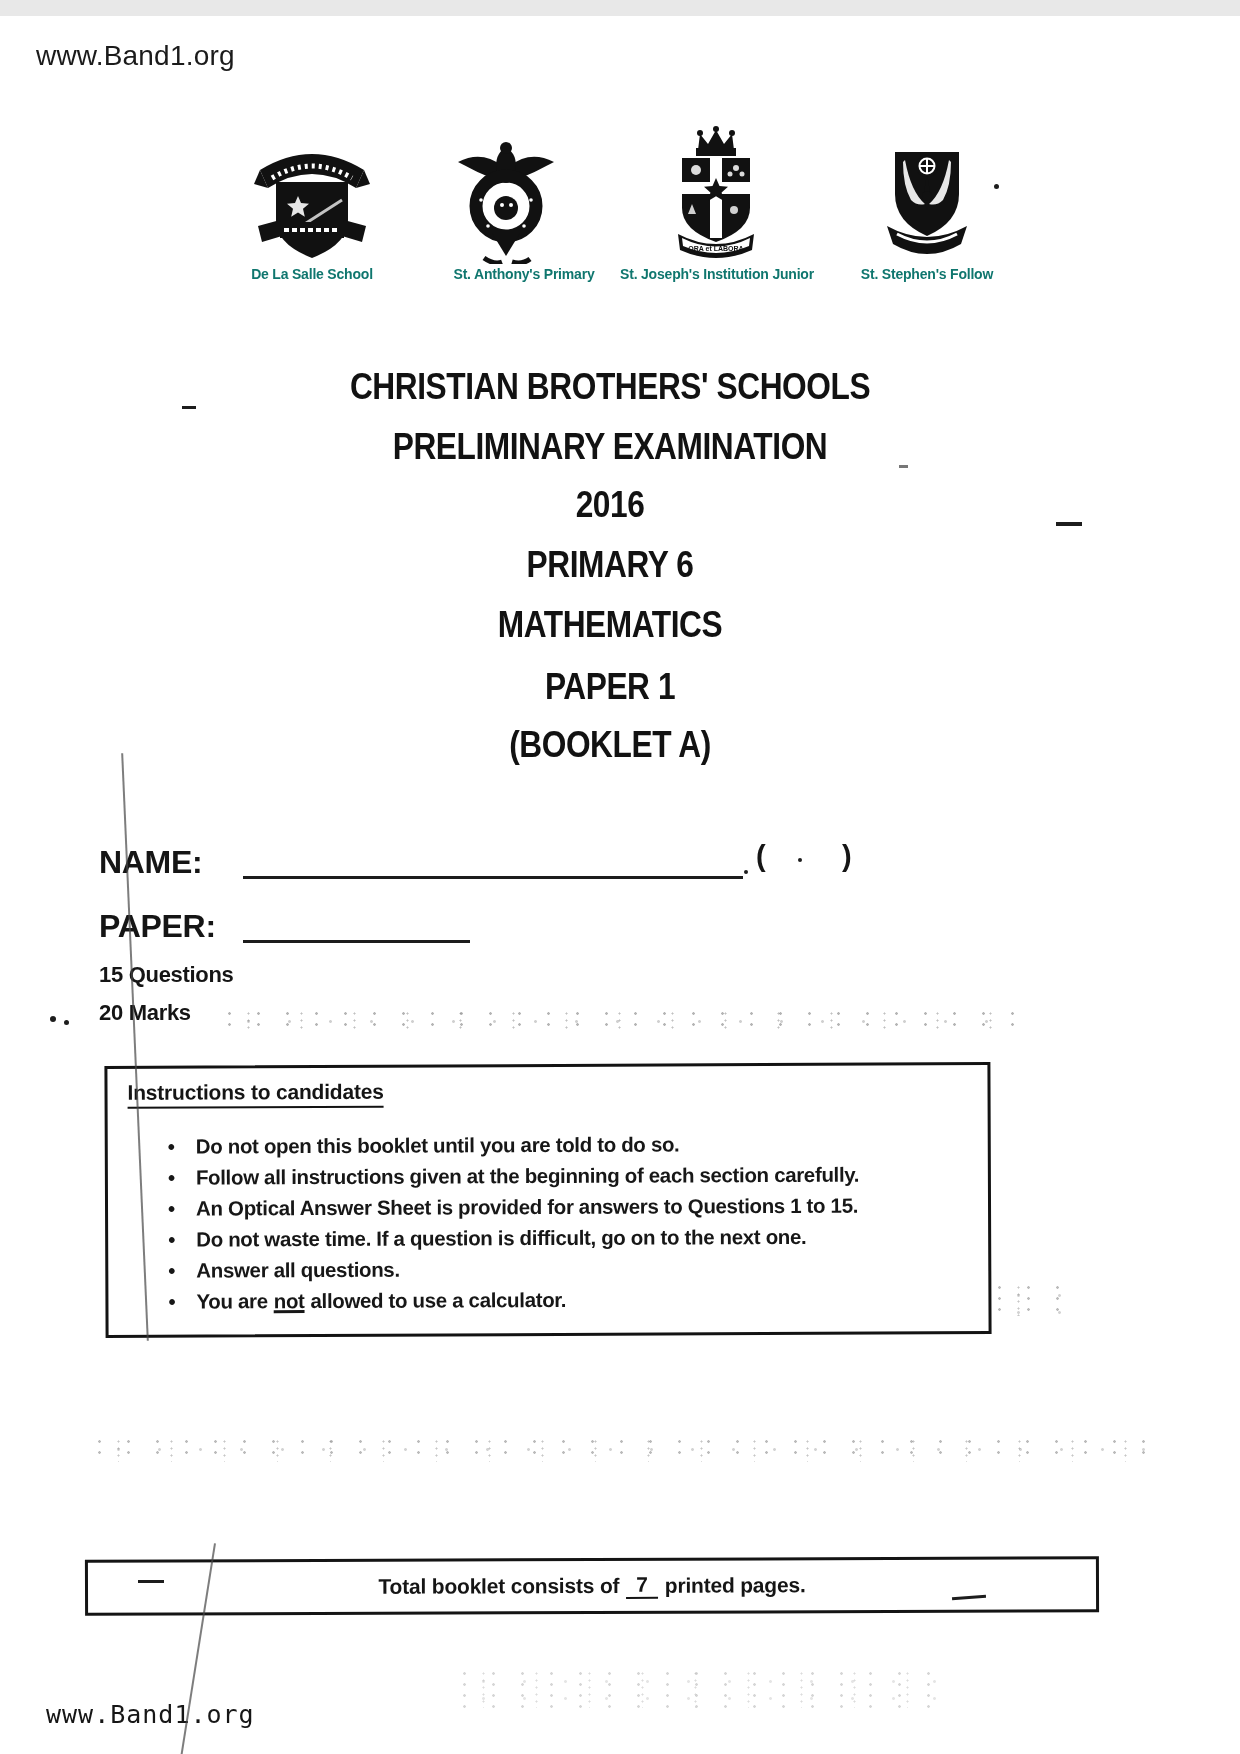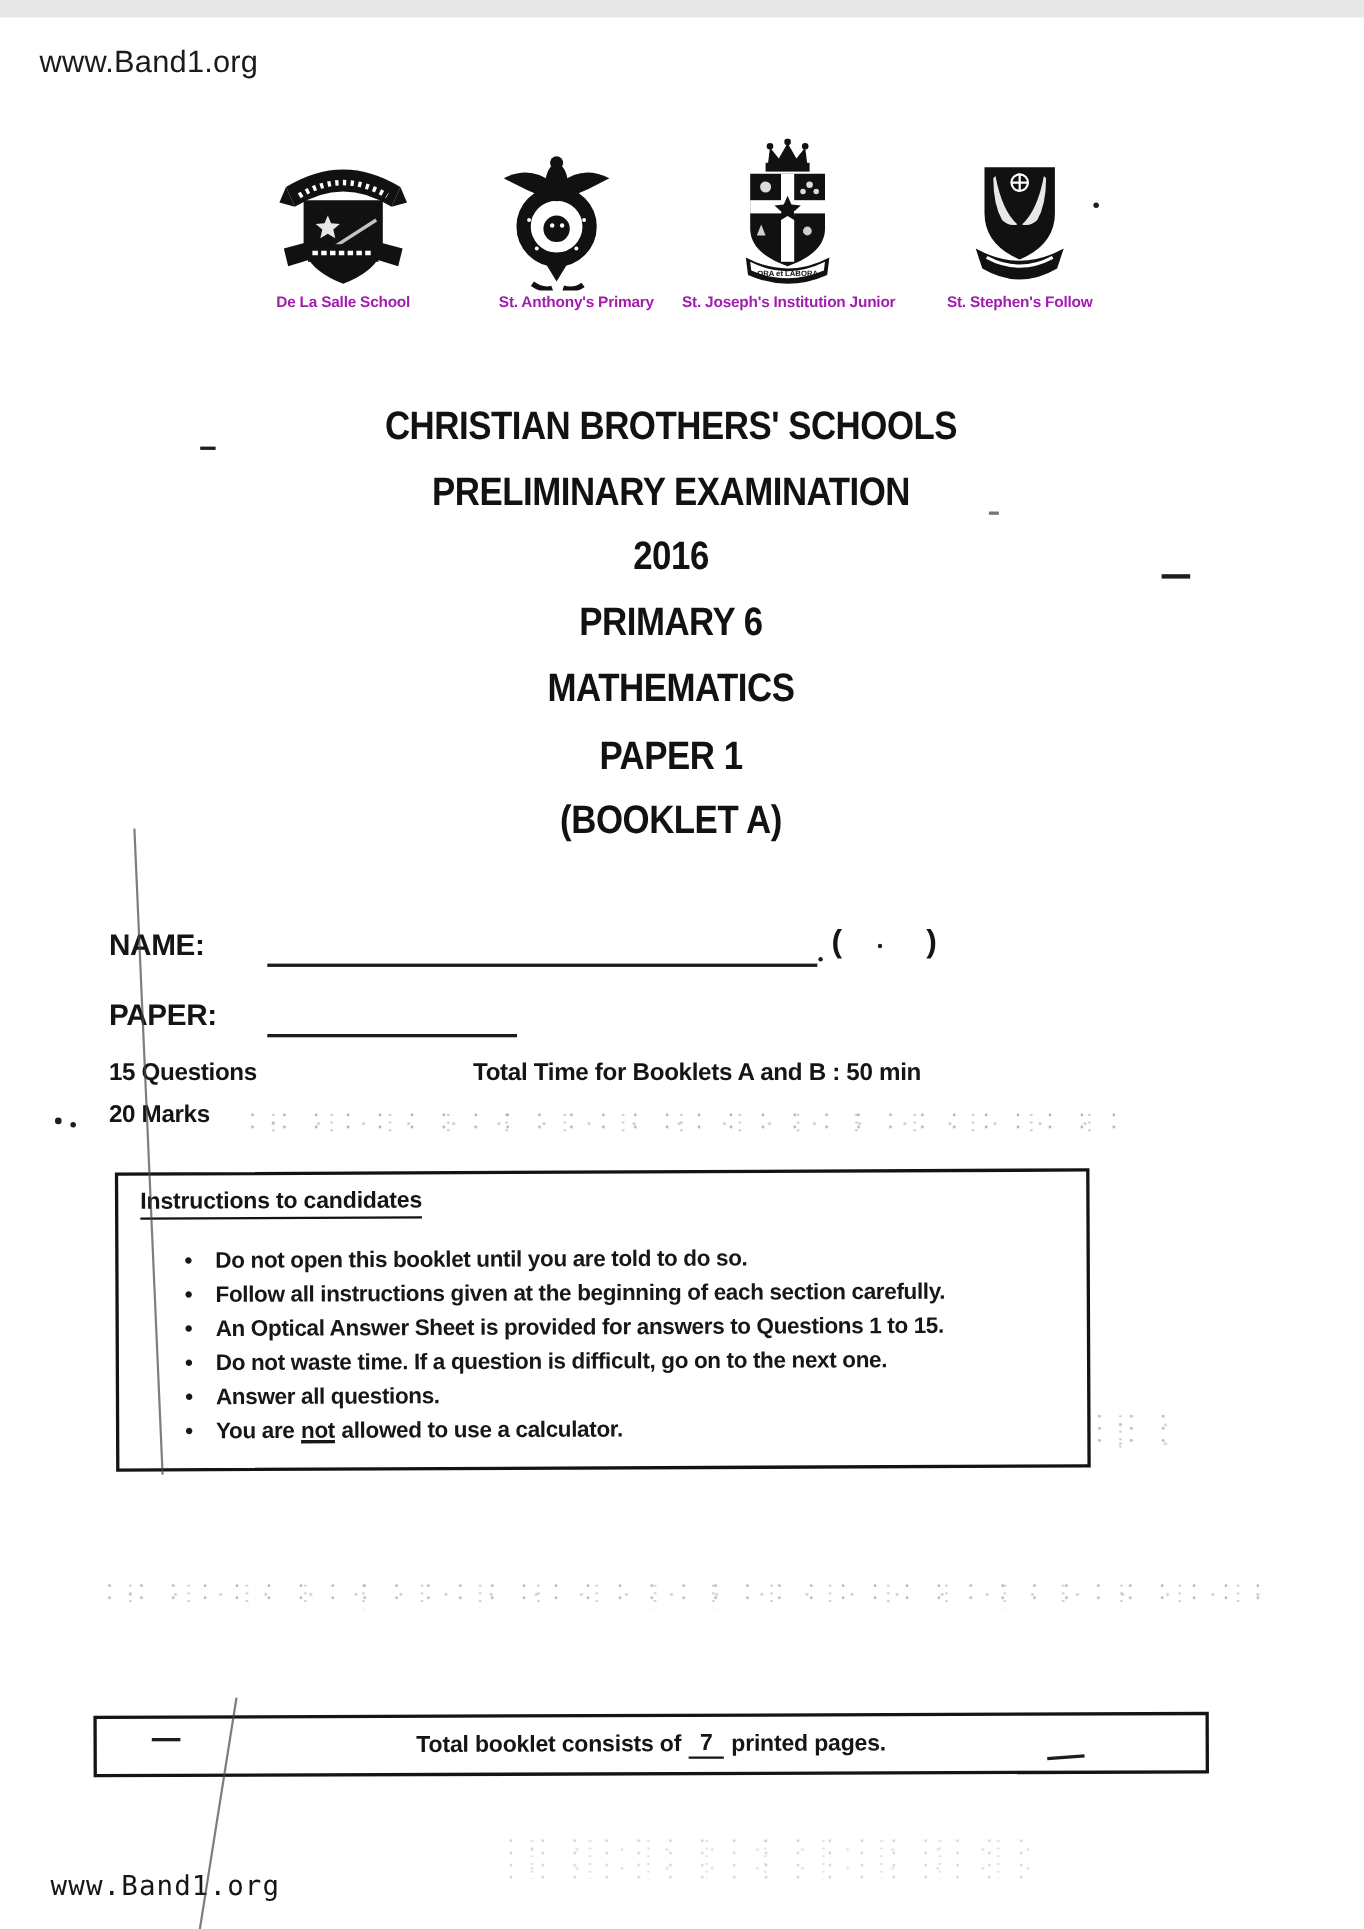"De La Salle School" .school-label { color: #a21caf -> #0f766e }
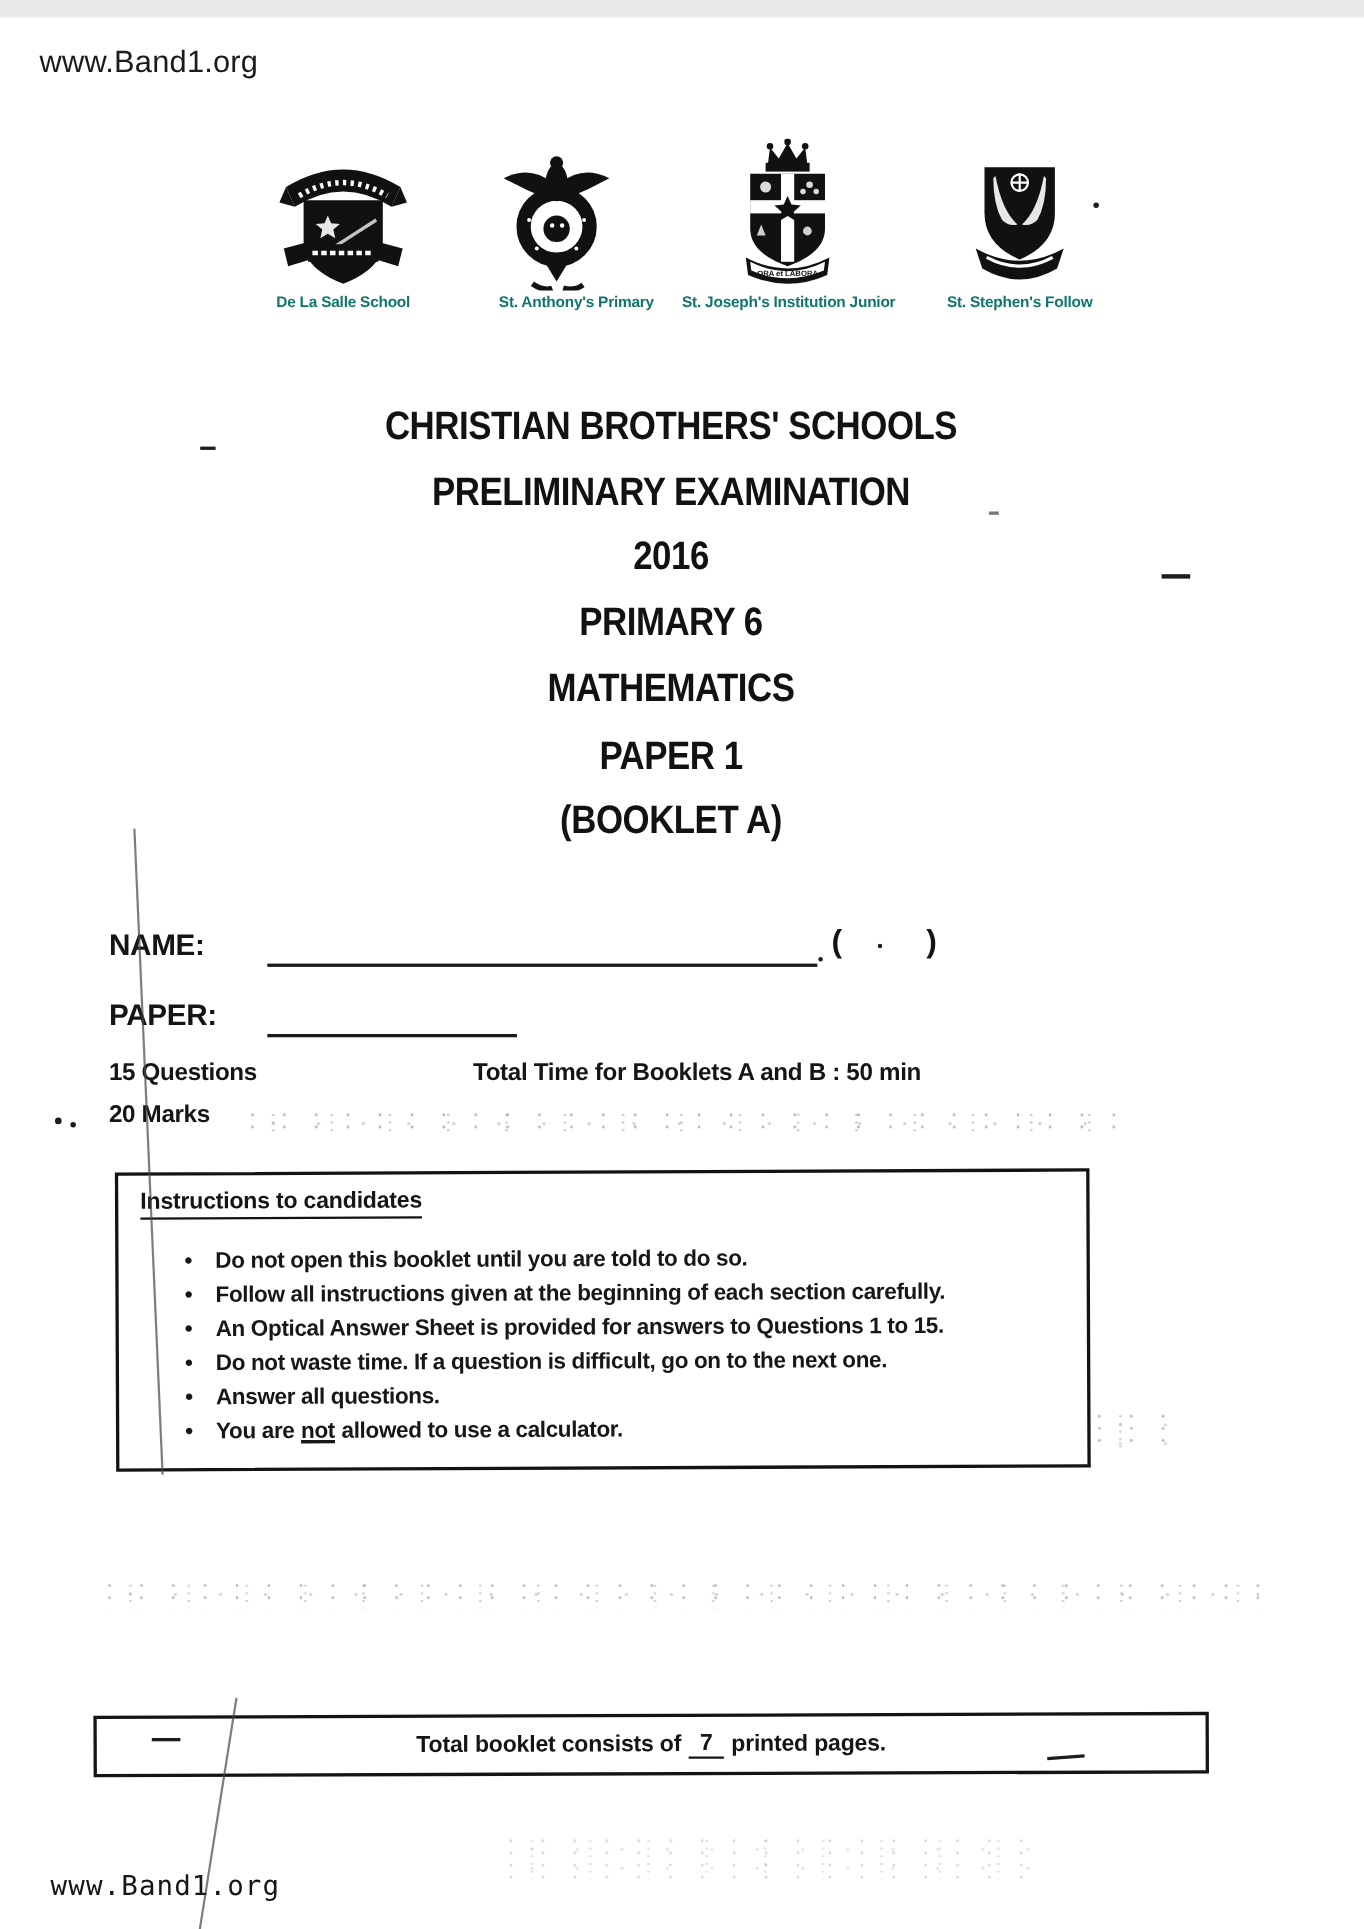"NAME:" .lbl { font-size: 27px -> 32px }
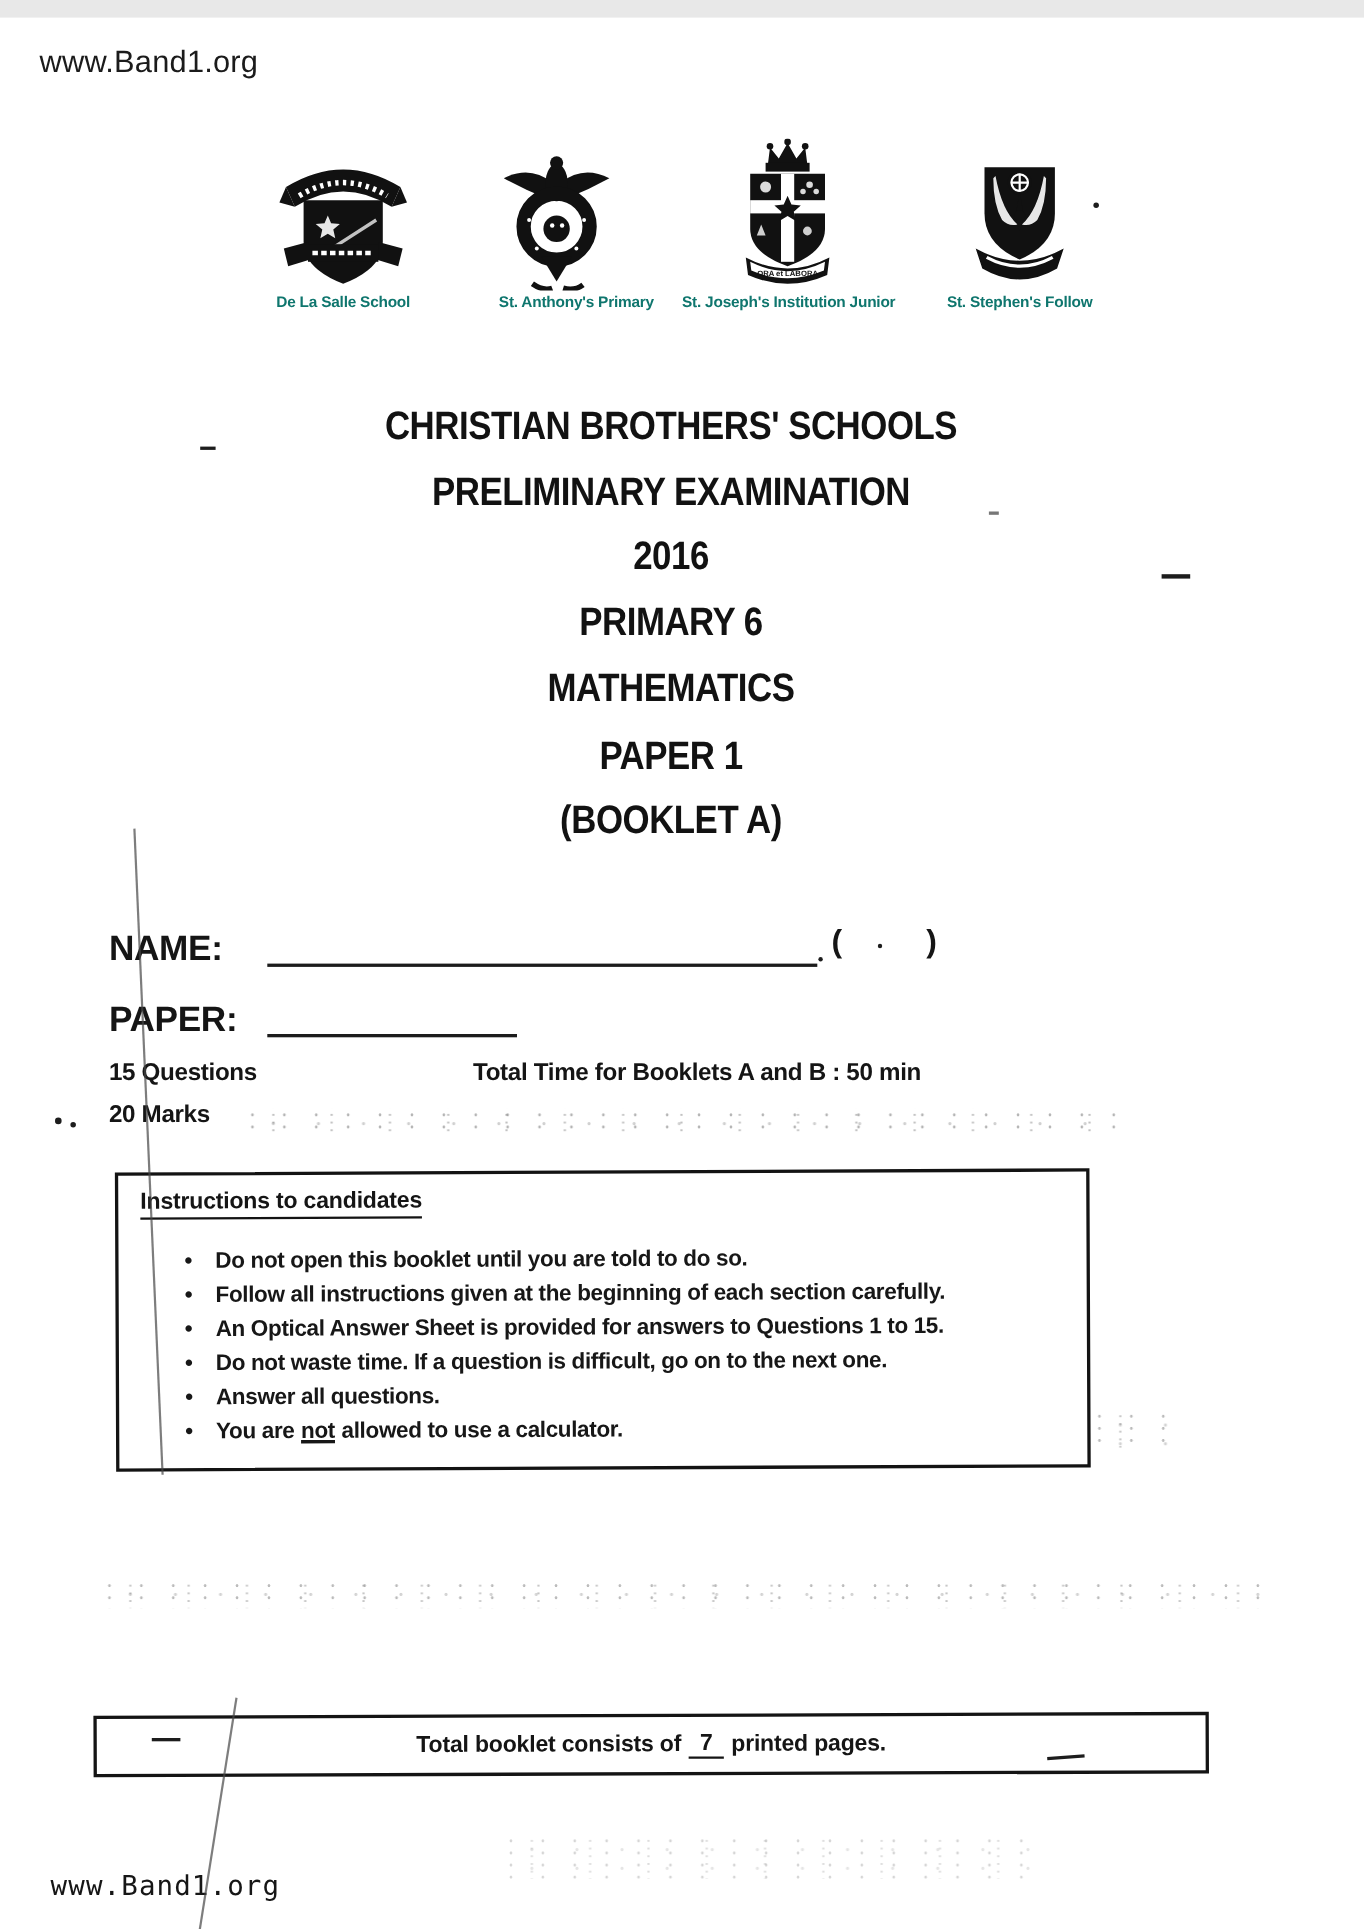"Total Time for Booklets A" span.sumtext { html: <span>Total Time for Booklets A and B : 50 min</span> -> none }
